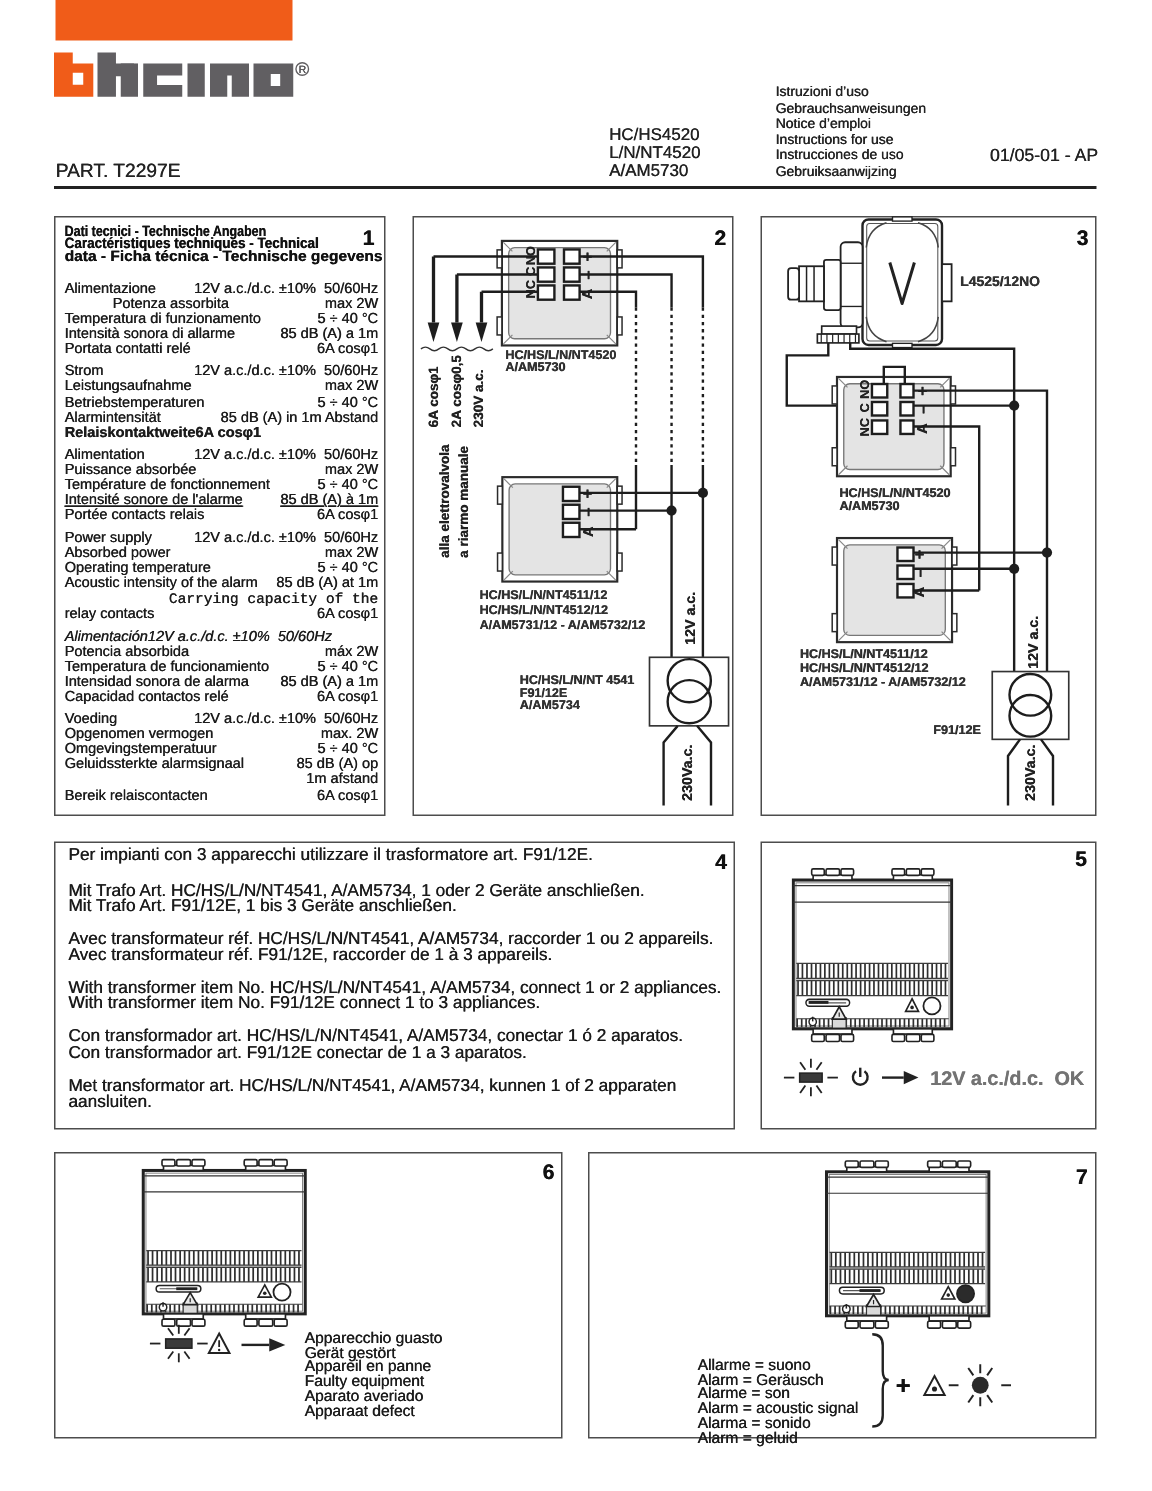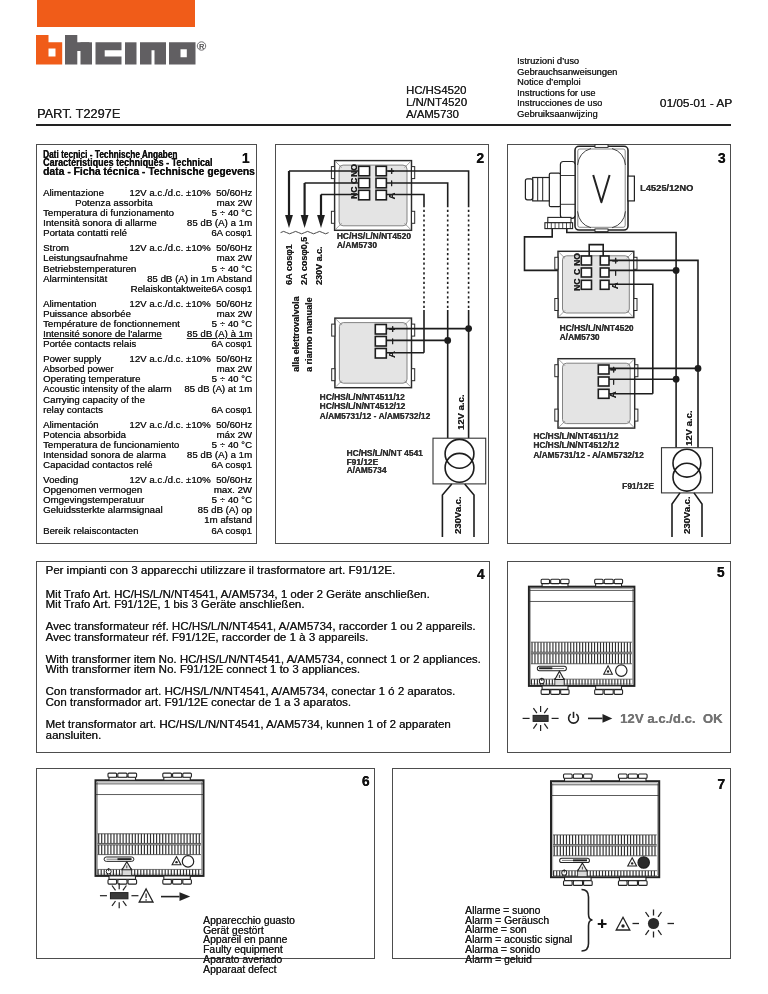"Relaiskontaktweite" div { font-weight: none -> bold; justify-content: flex-end -> flex-start }
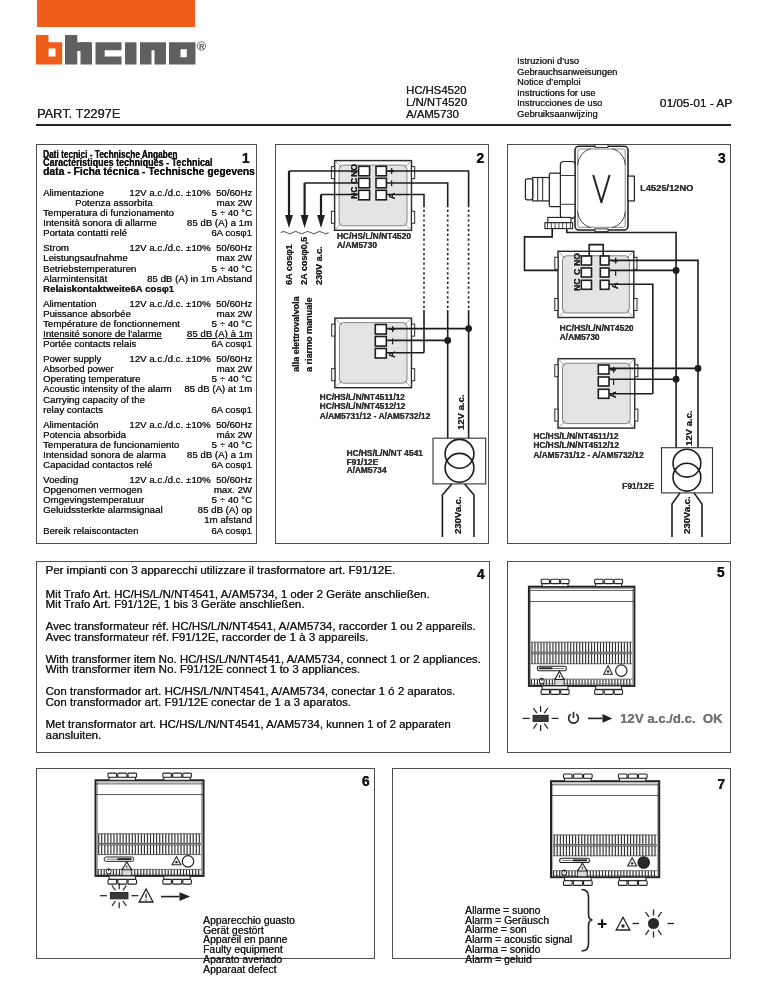"Carrying capacity of the" div { font-family: none -> Liberation Mono, monospace; justify-content: flex-start -> flex-end }
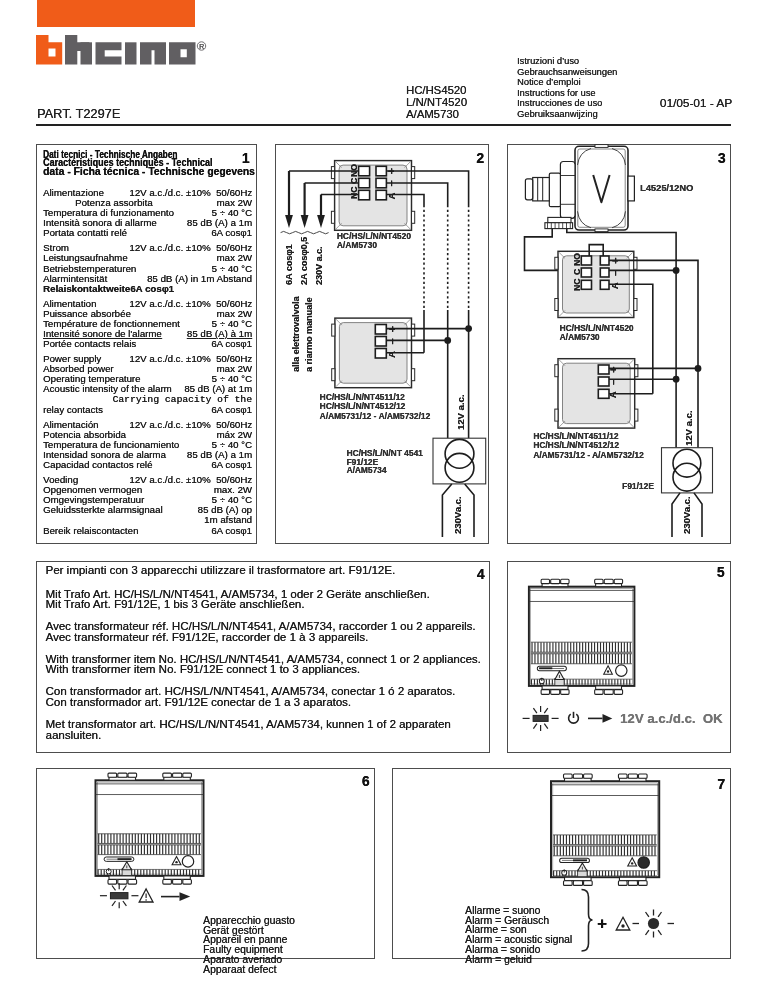"Alimentación" div { font-style: none -> italic; justify-content: space-between -> none }
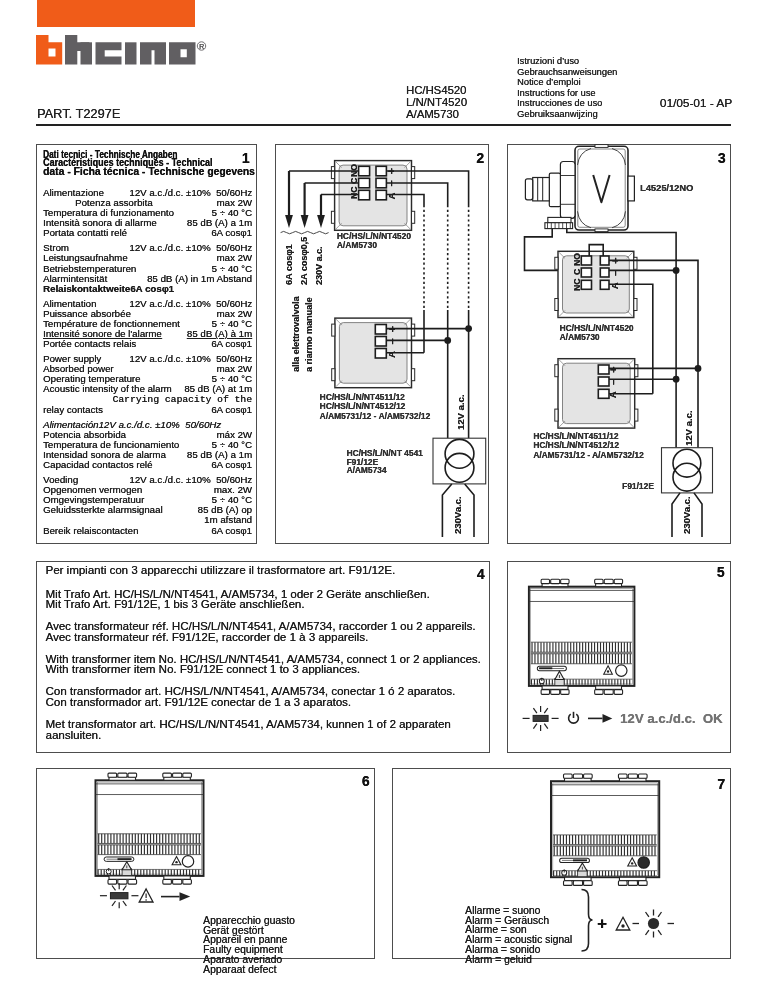"Apparecchio guasto" div.abs { margin-top: 28px -> none }
